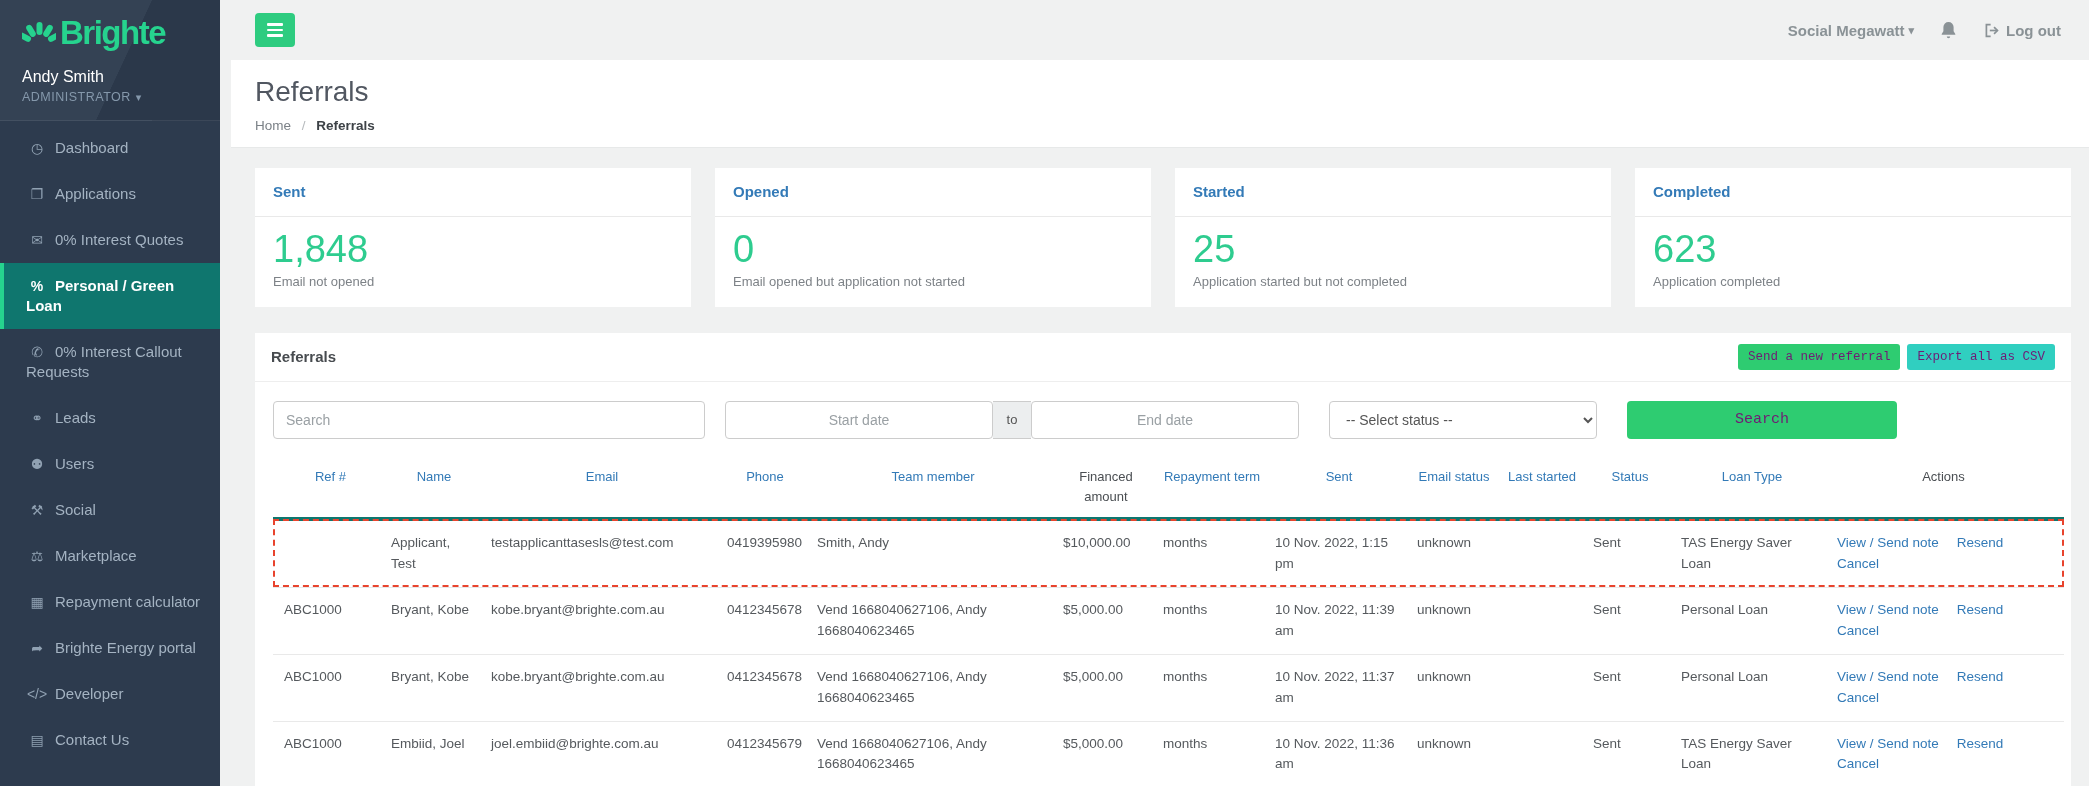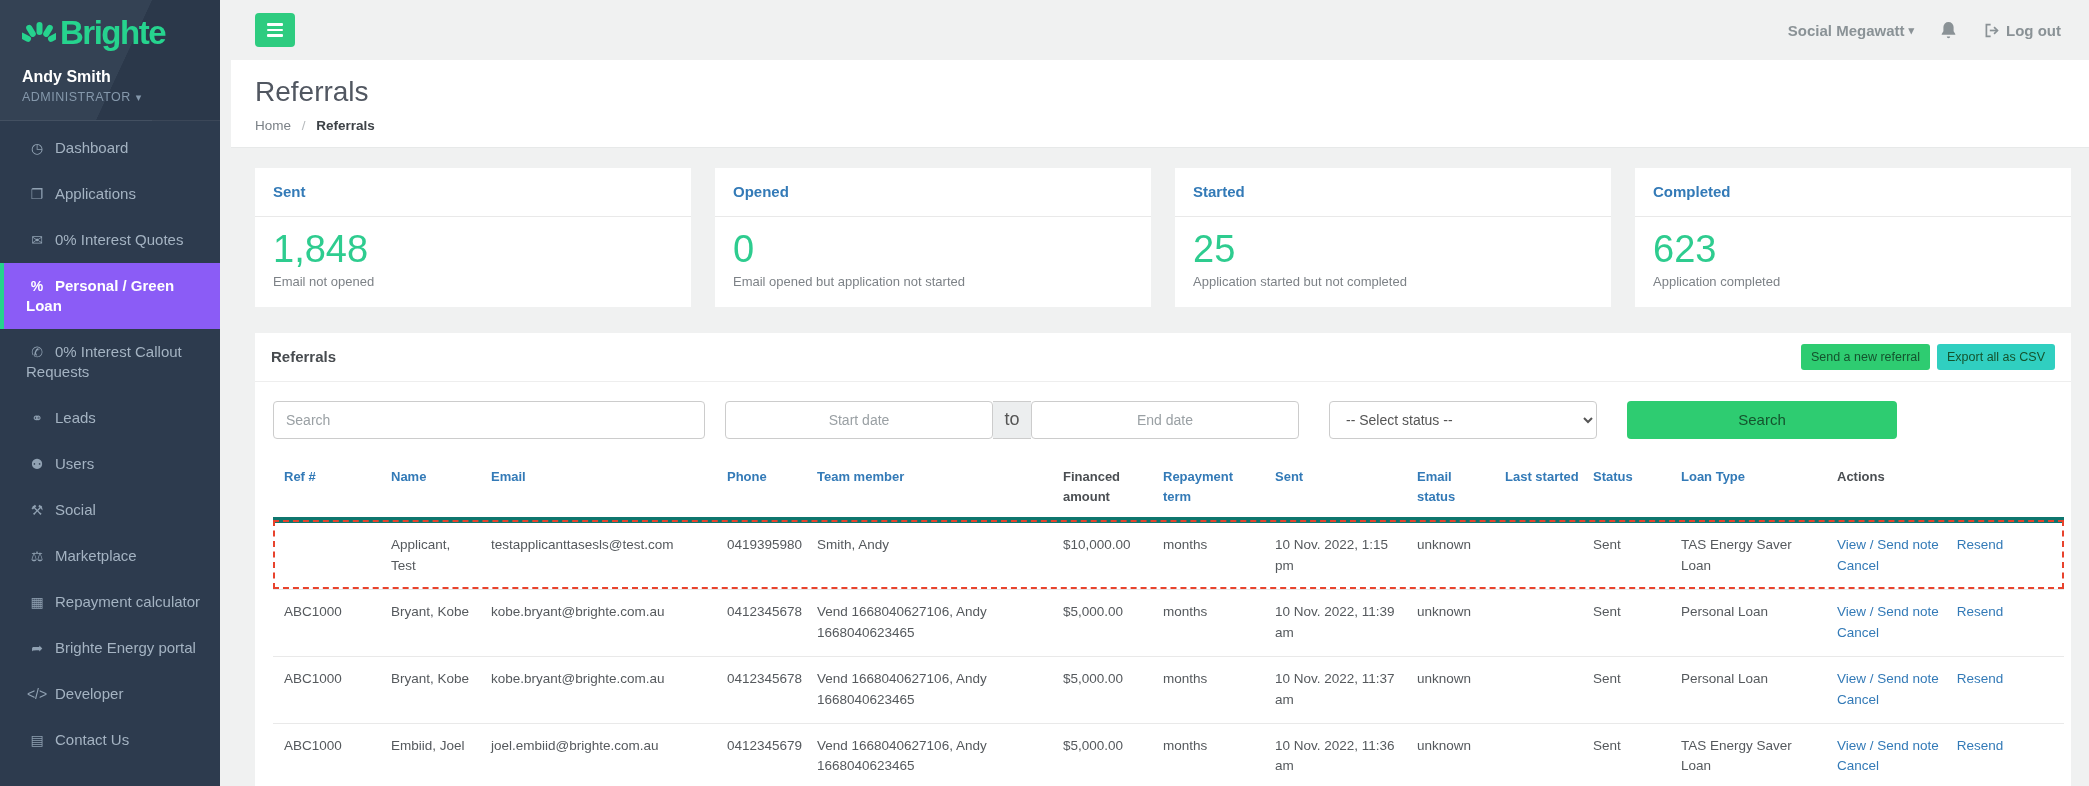"Andy Smith" .user-name { font-weight: bold -> normal }
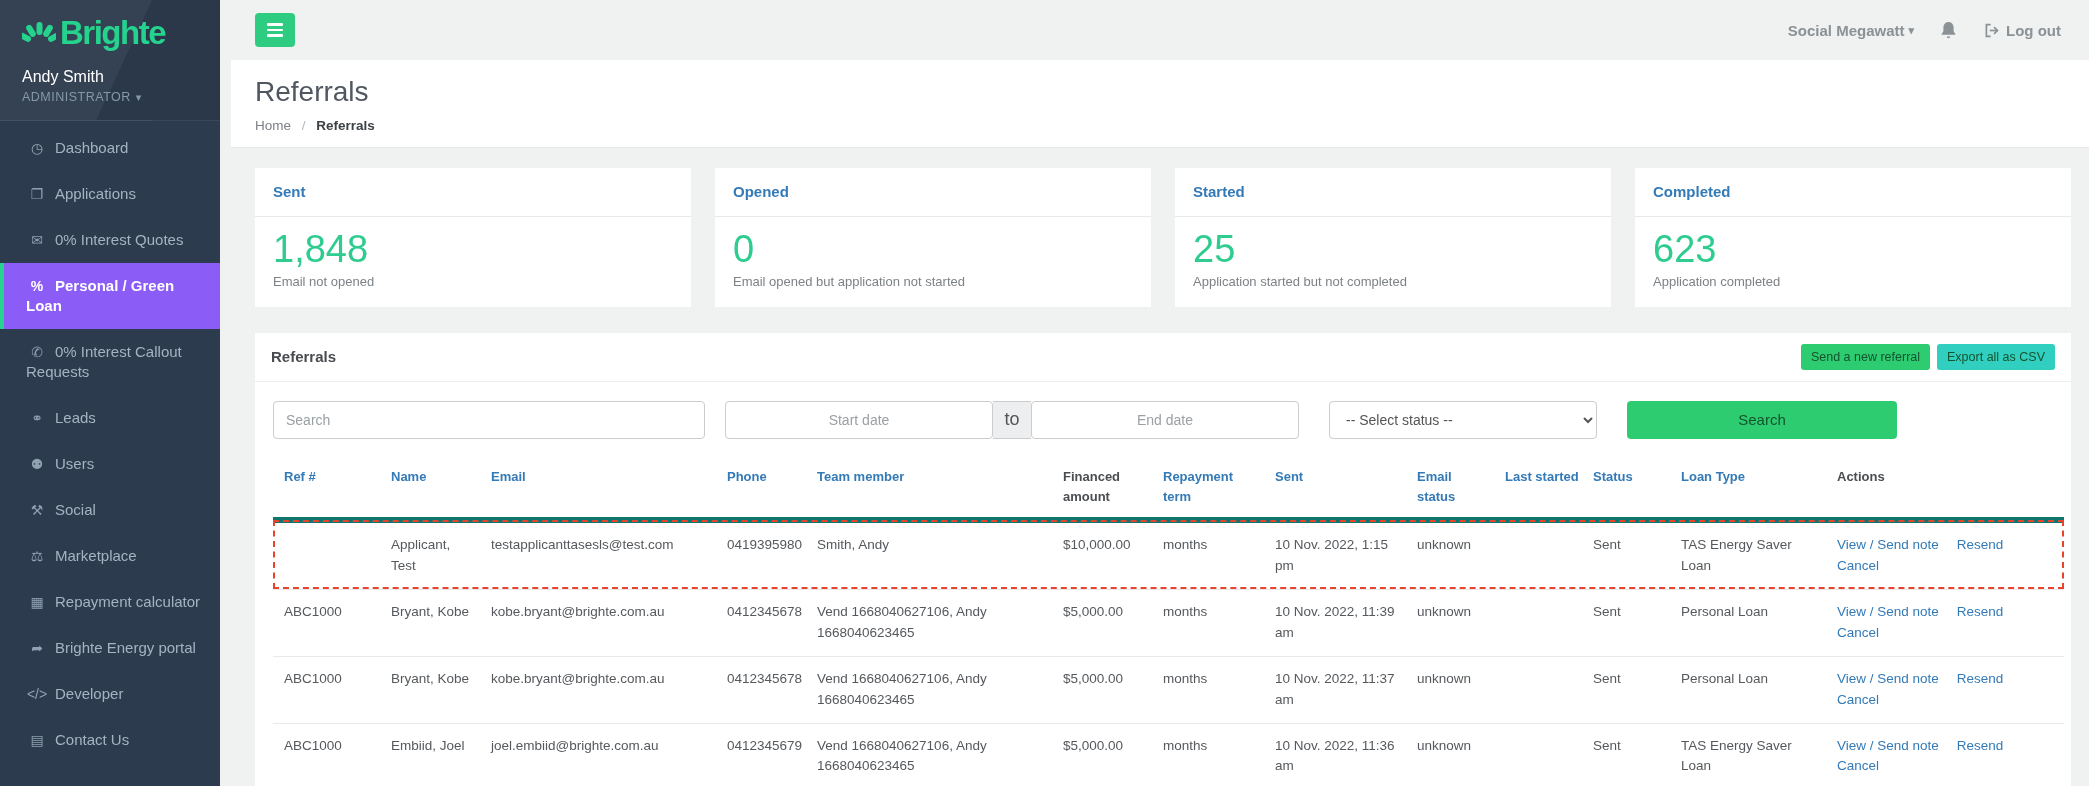"% Personal / Green Loan" .nav-item.active { background: #8b5cf6 -> #0f766e }
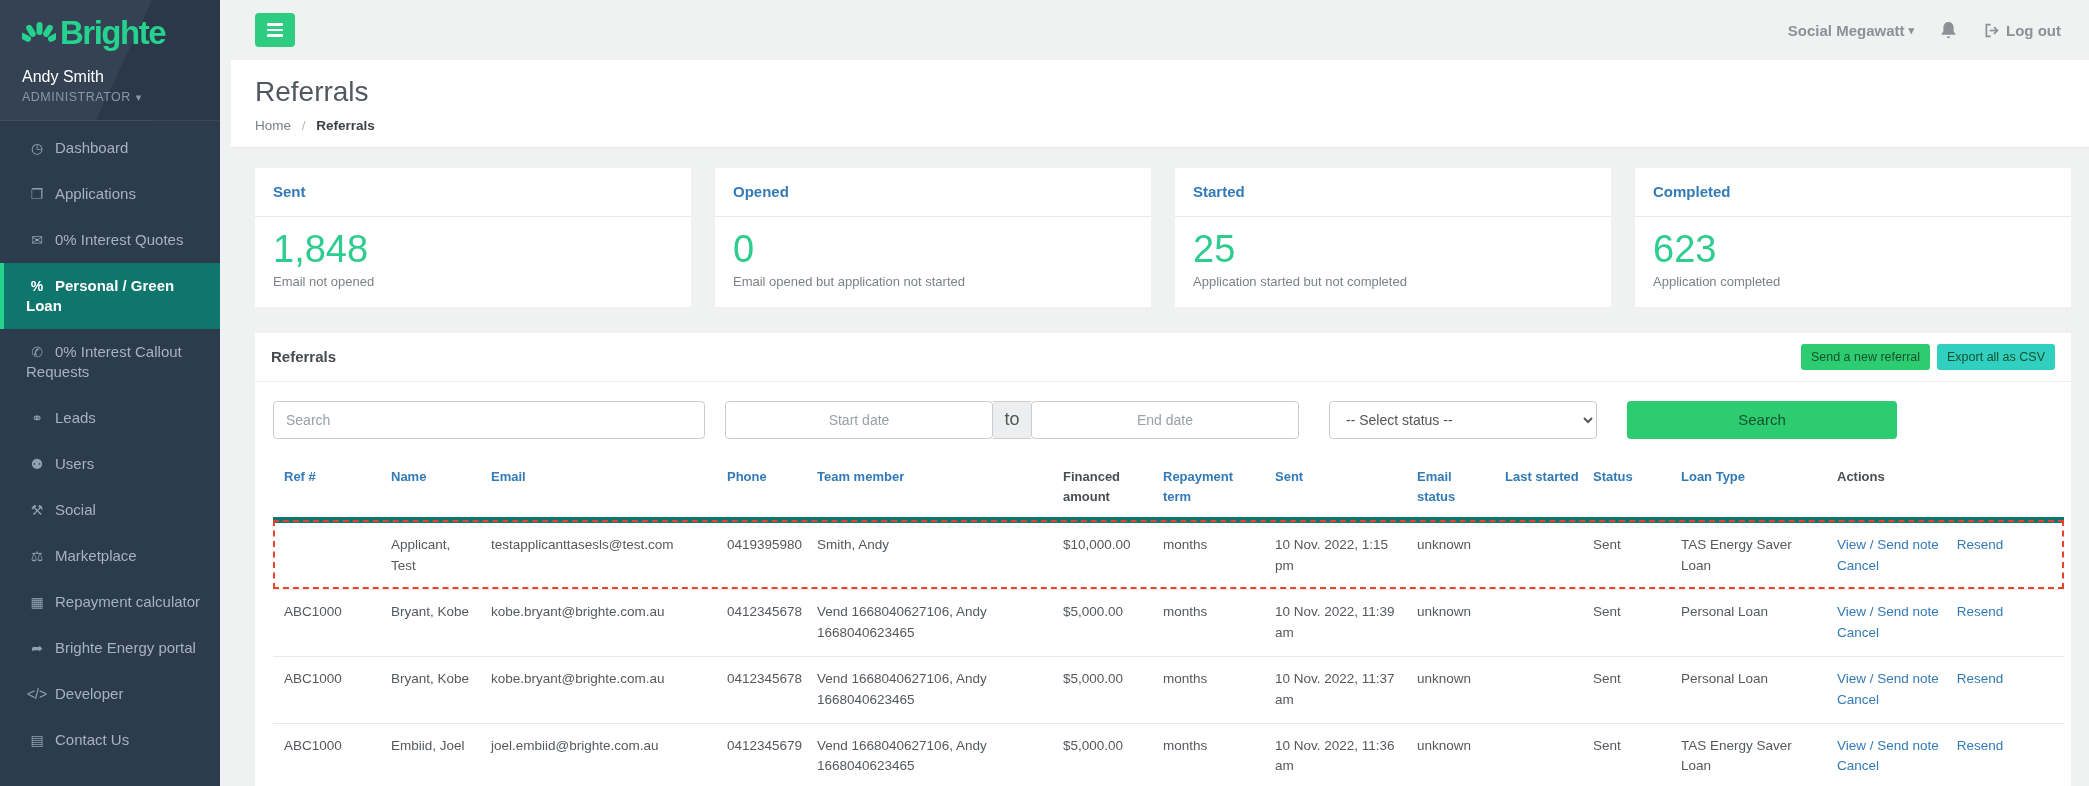"Send a new referral" .btn { color: #14532d -> #701a75; font-family: Liberation Sans, sans-serif -> Liberation Mono, monospace }
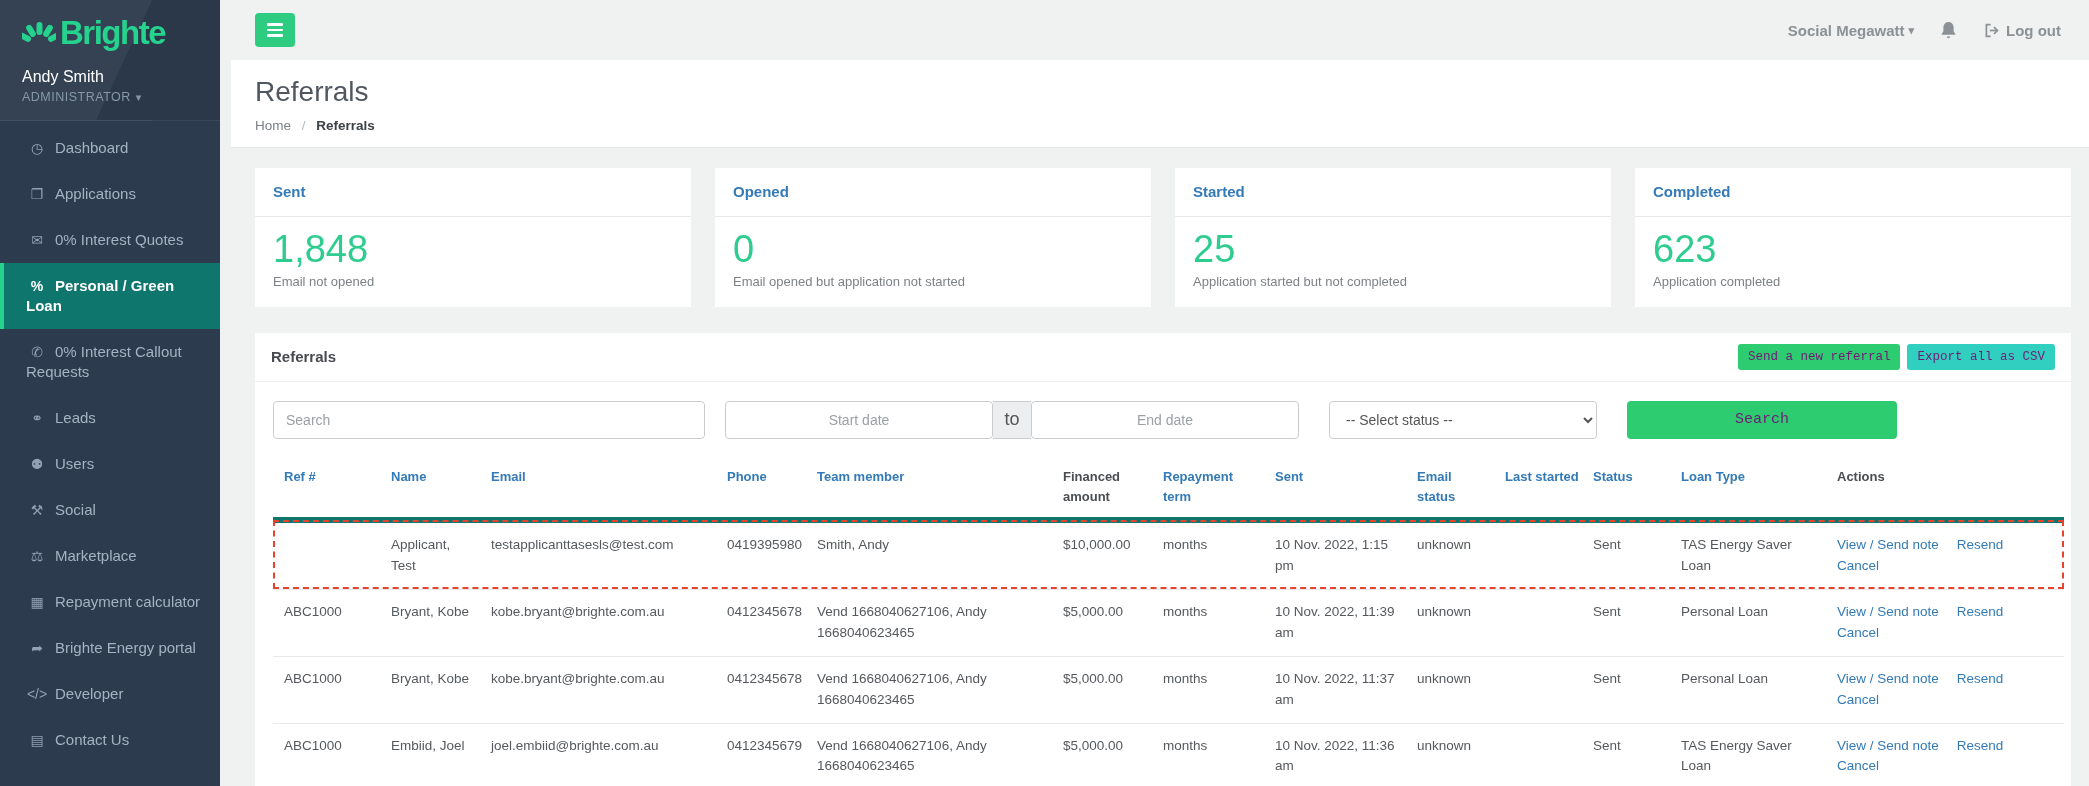"to" .date-sep { font-size: 18px -> 13px }
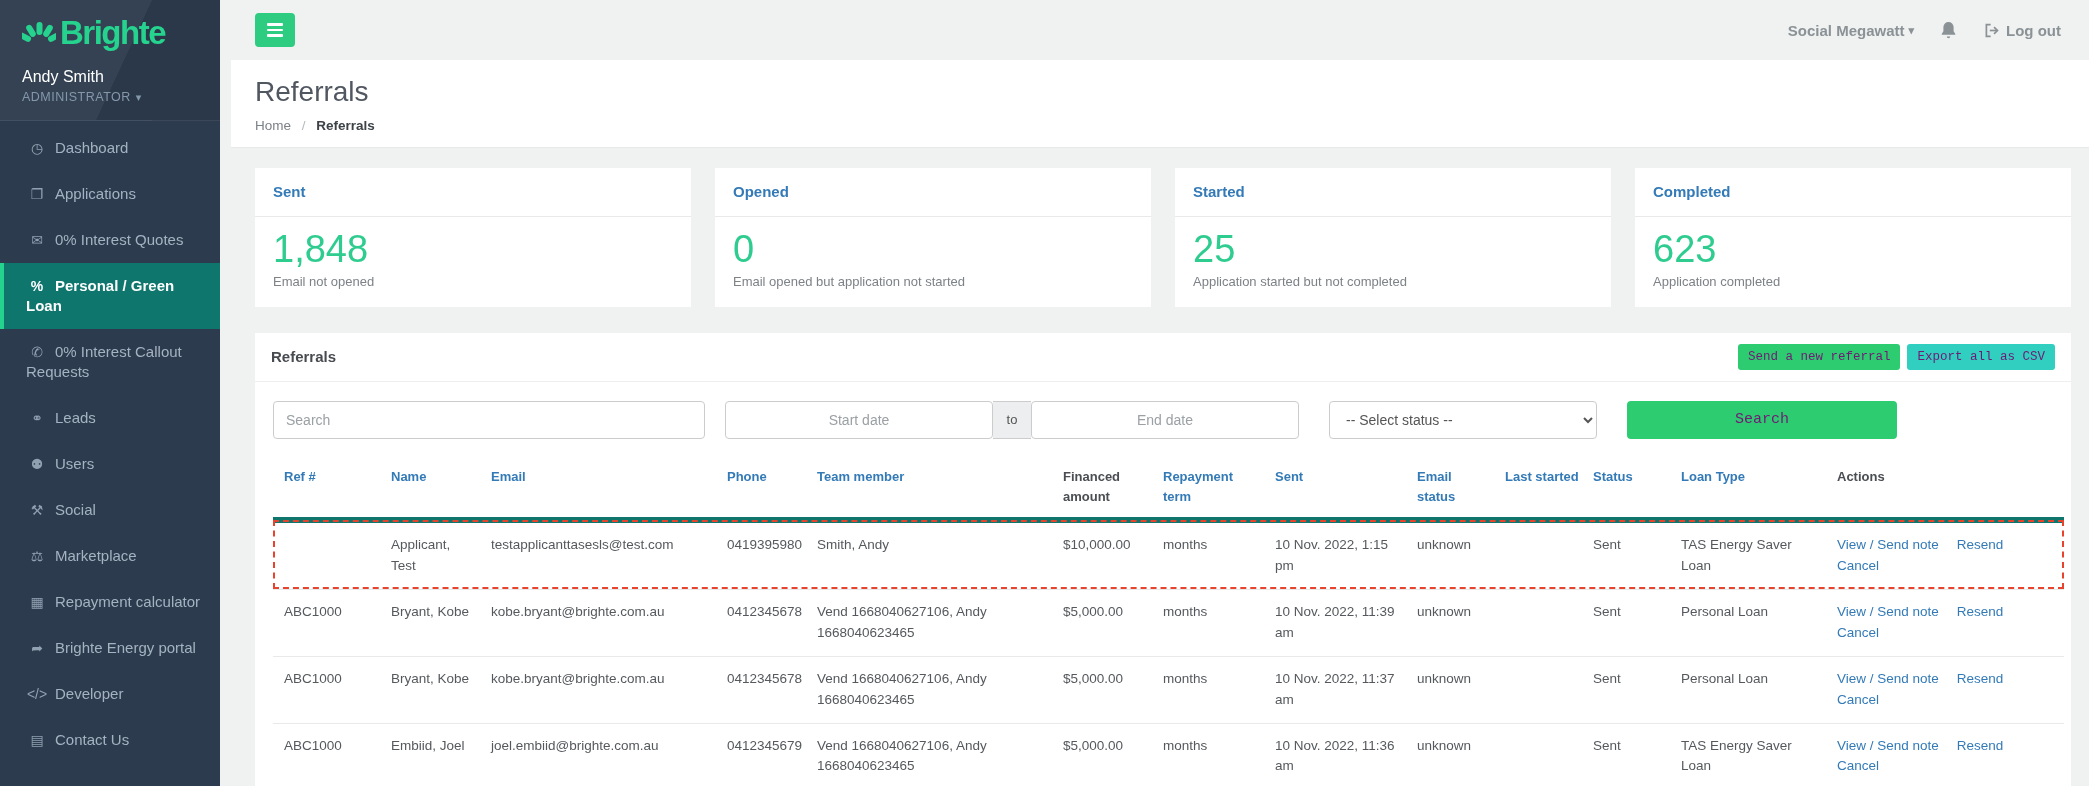"Ref #" th { border-bottom: 6px solid #0f766e -> 4px solid #0f766e; font-weight: bold -> normal; text-align: left -> center }
